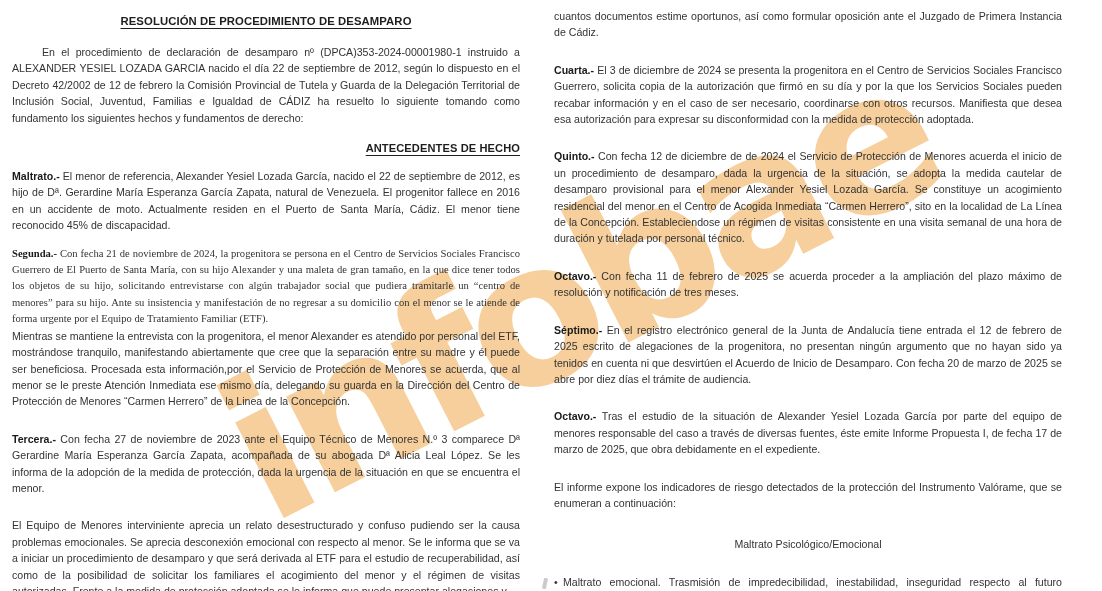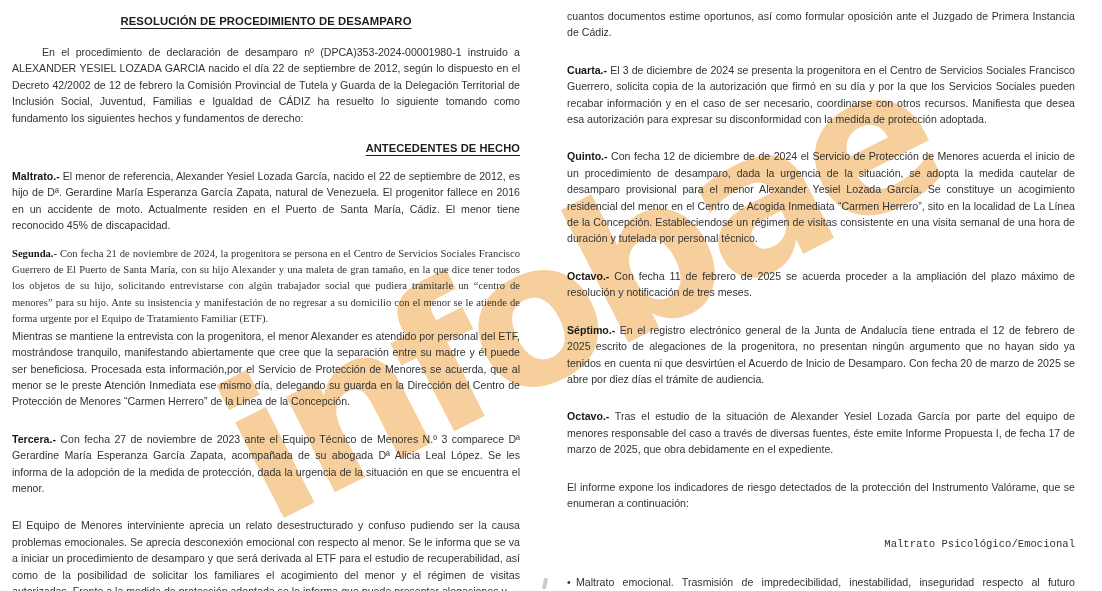"RESOLUCIÓN DE PROCEDIMIENTO DE DESAMPARO" #columns { gap: 47px -> 34px }
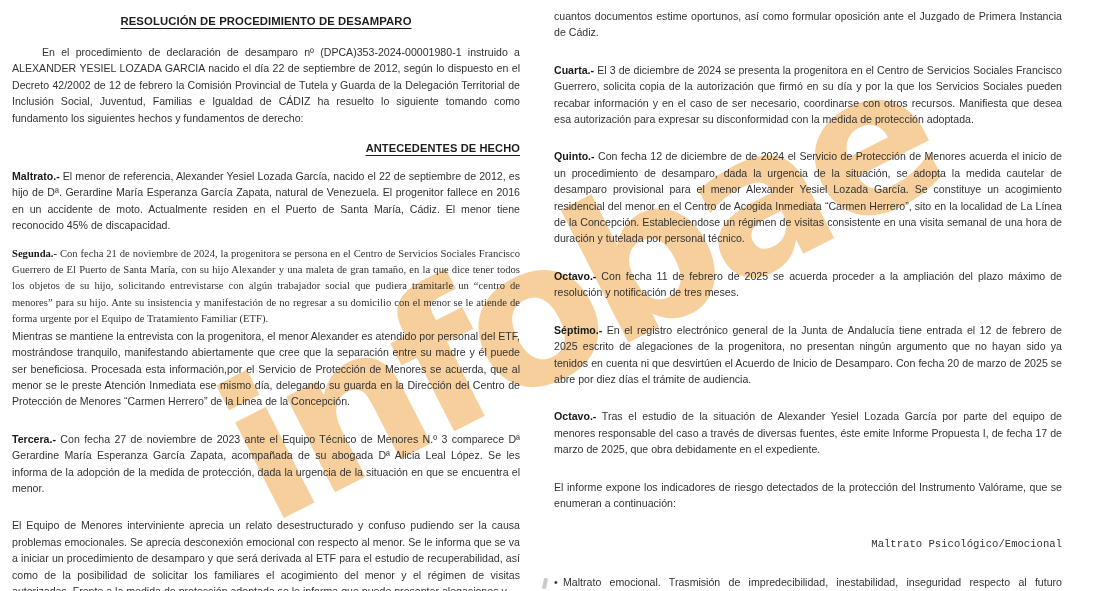"Maltrato Psicológico/Emocional" .plain { font-family: Liberation Mono, monospace -> none; text-align: right -> center }
